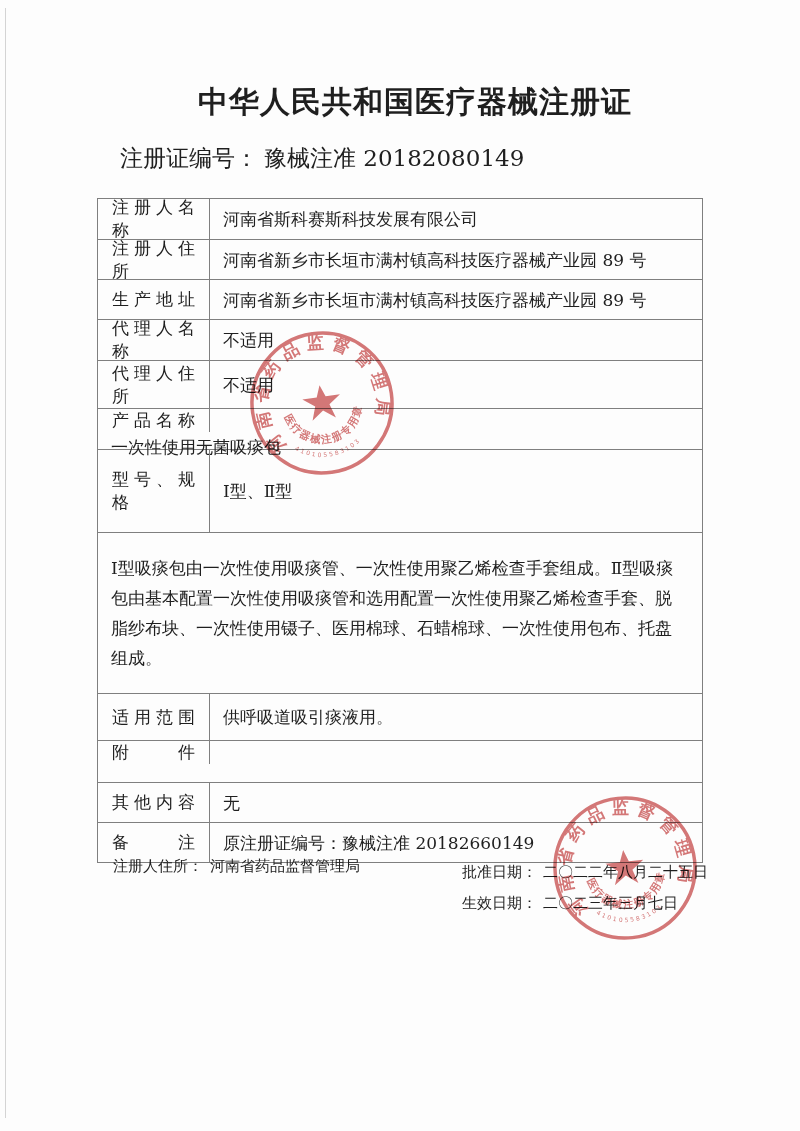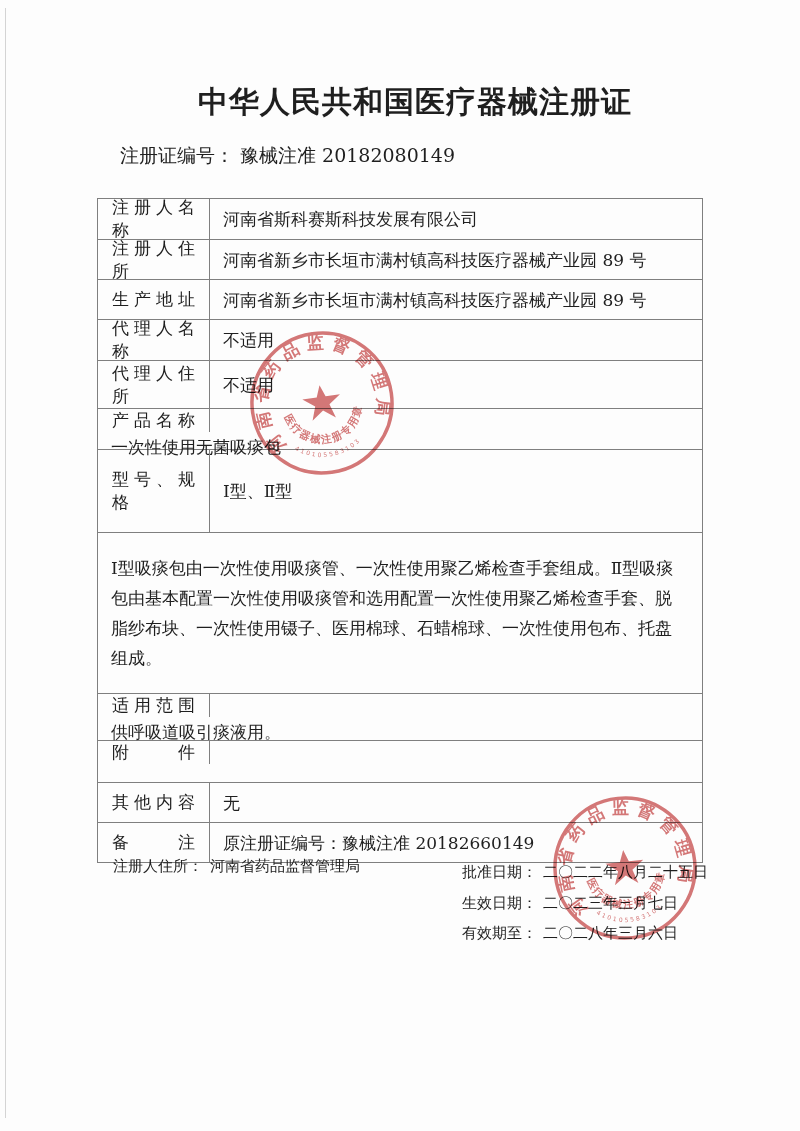"注册证编号： 豫械注准 20182080149" .cert-line { font-size: 19px -> 23px }
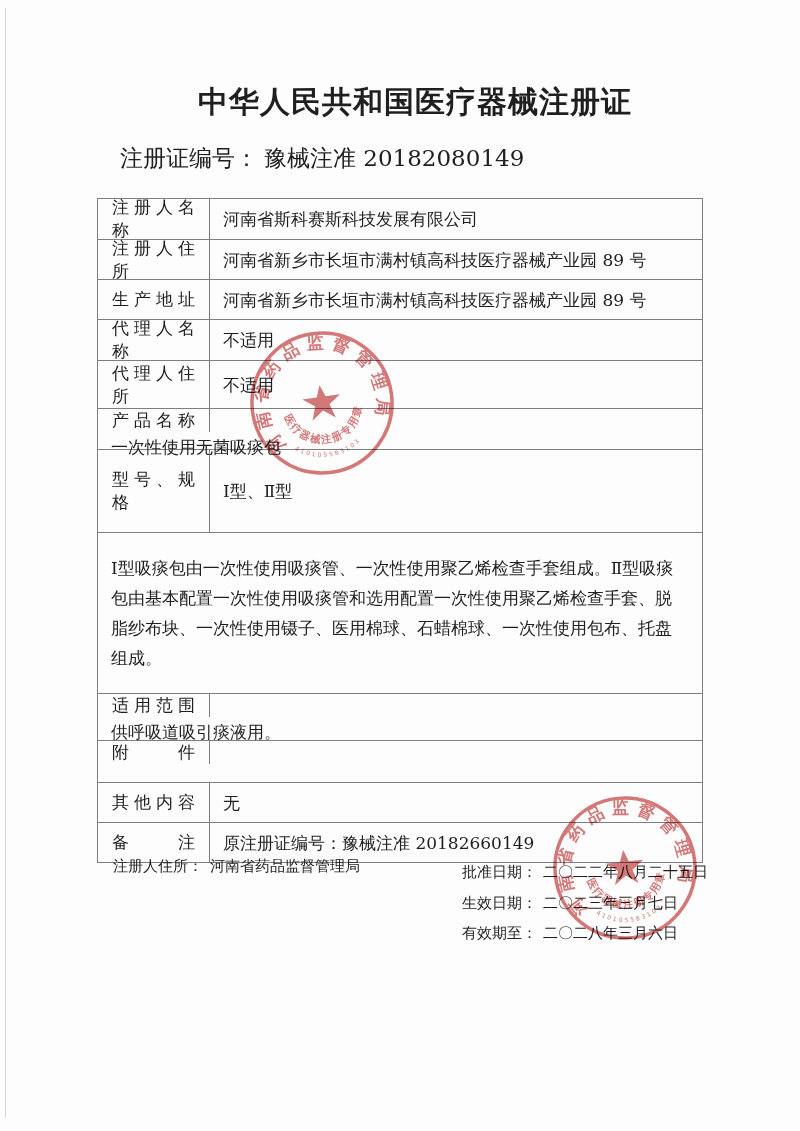"适用范围" .r8 { flex-direction: column -> none }
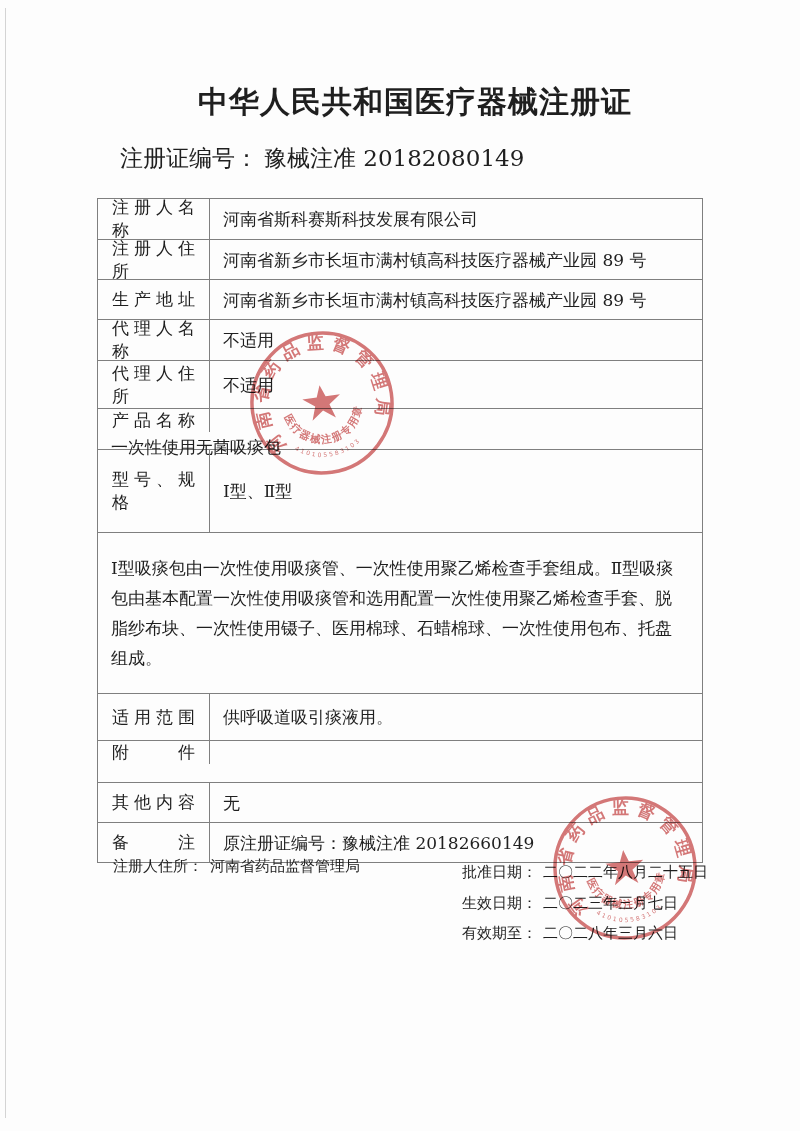"有效期至： 二〇二八年三月六日" div.date-row { html: <div> <span>有效期至：</span><span>二〇二八年三月六日</span> </div> -> none }
